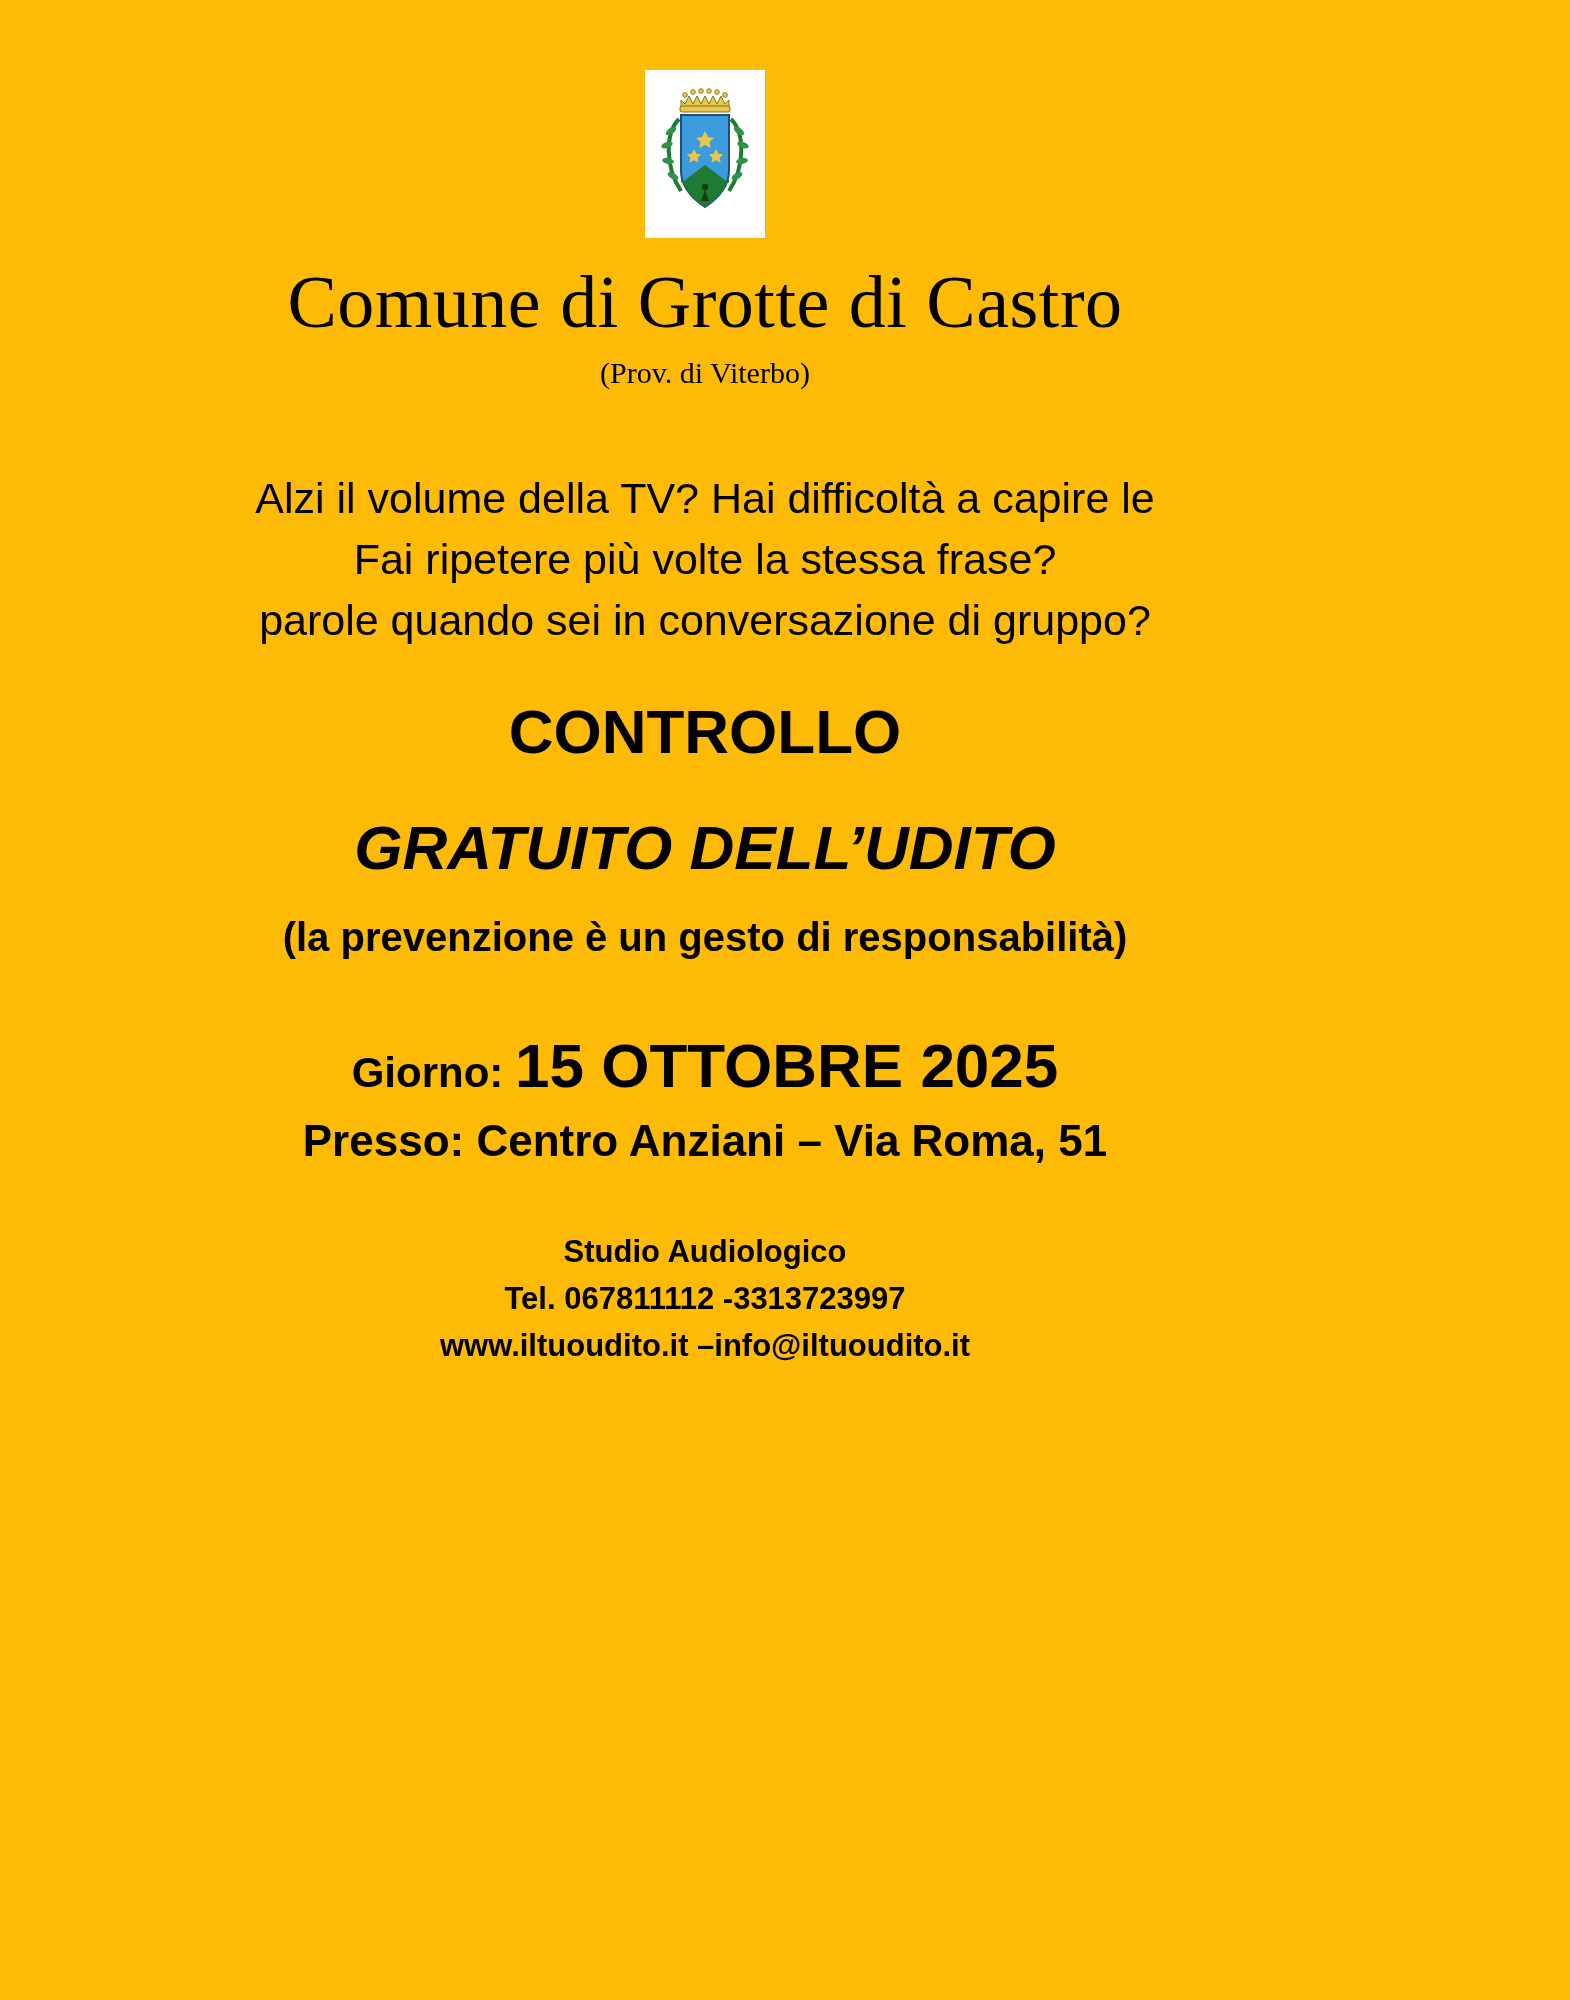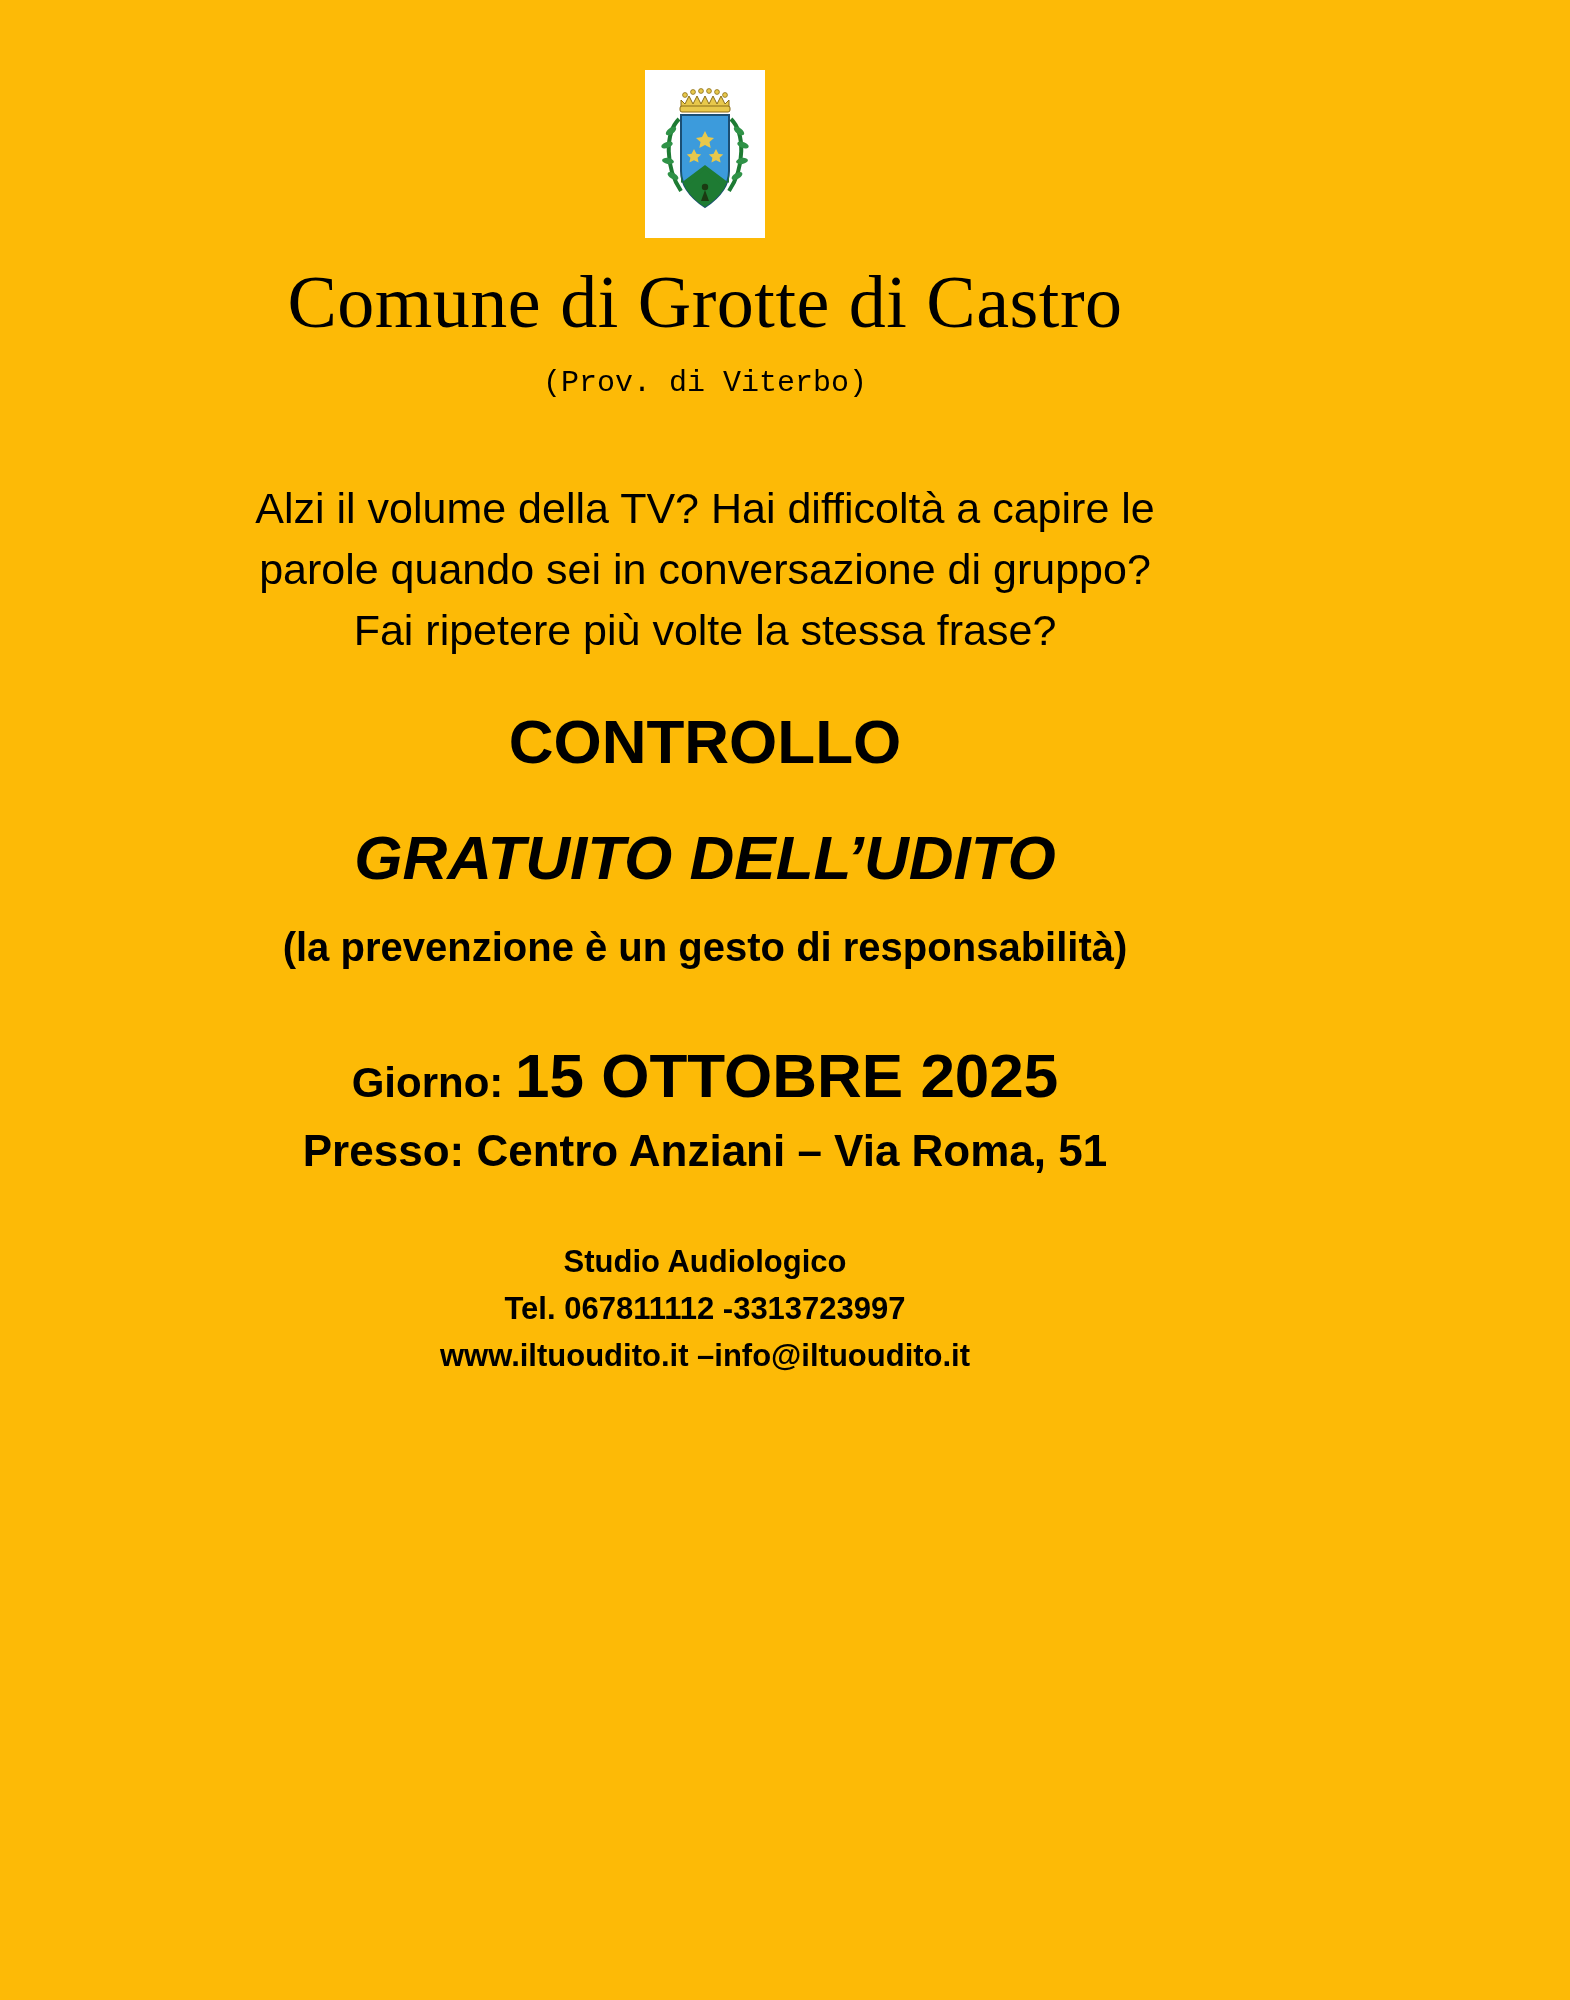"(Prov. di Viterbo)" .prov { font-family: Liberation Mono, monospace -> Liberation Serif, serif; margin-top: 24px -> 14px }
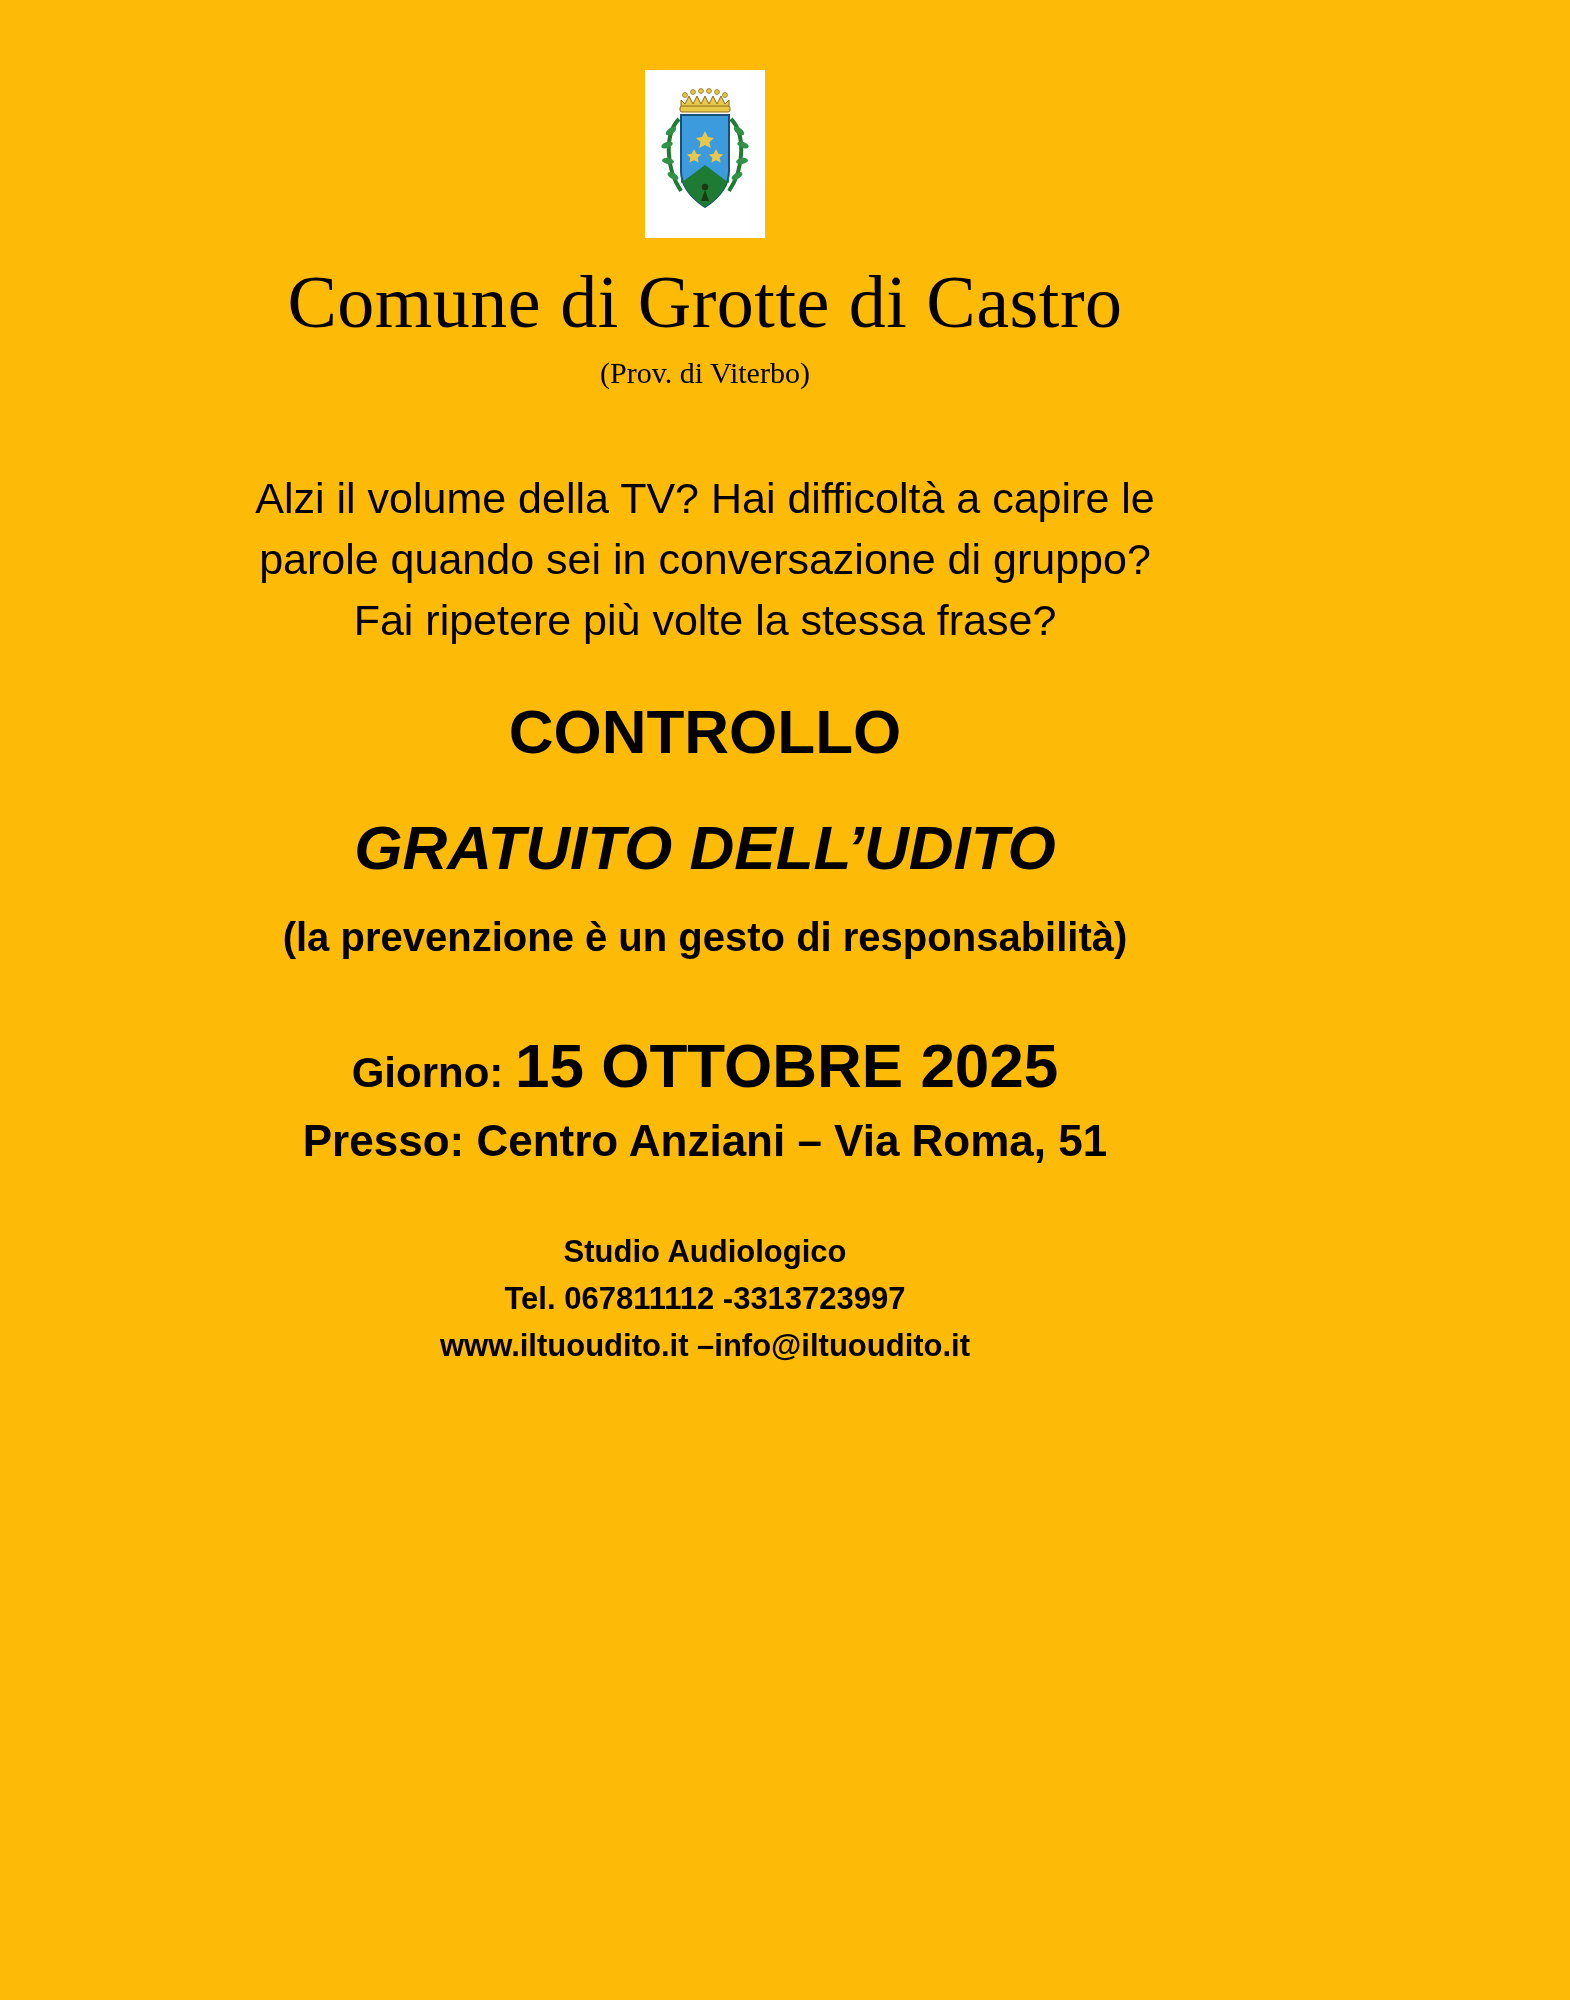"parole quando sei in conversazione" div { order: before "Fai ripetere più volte la" -> after "Fai ripetere più volte la" }
